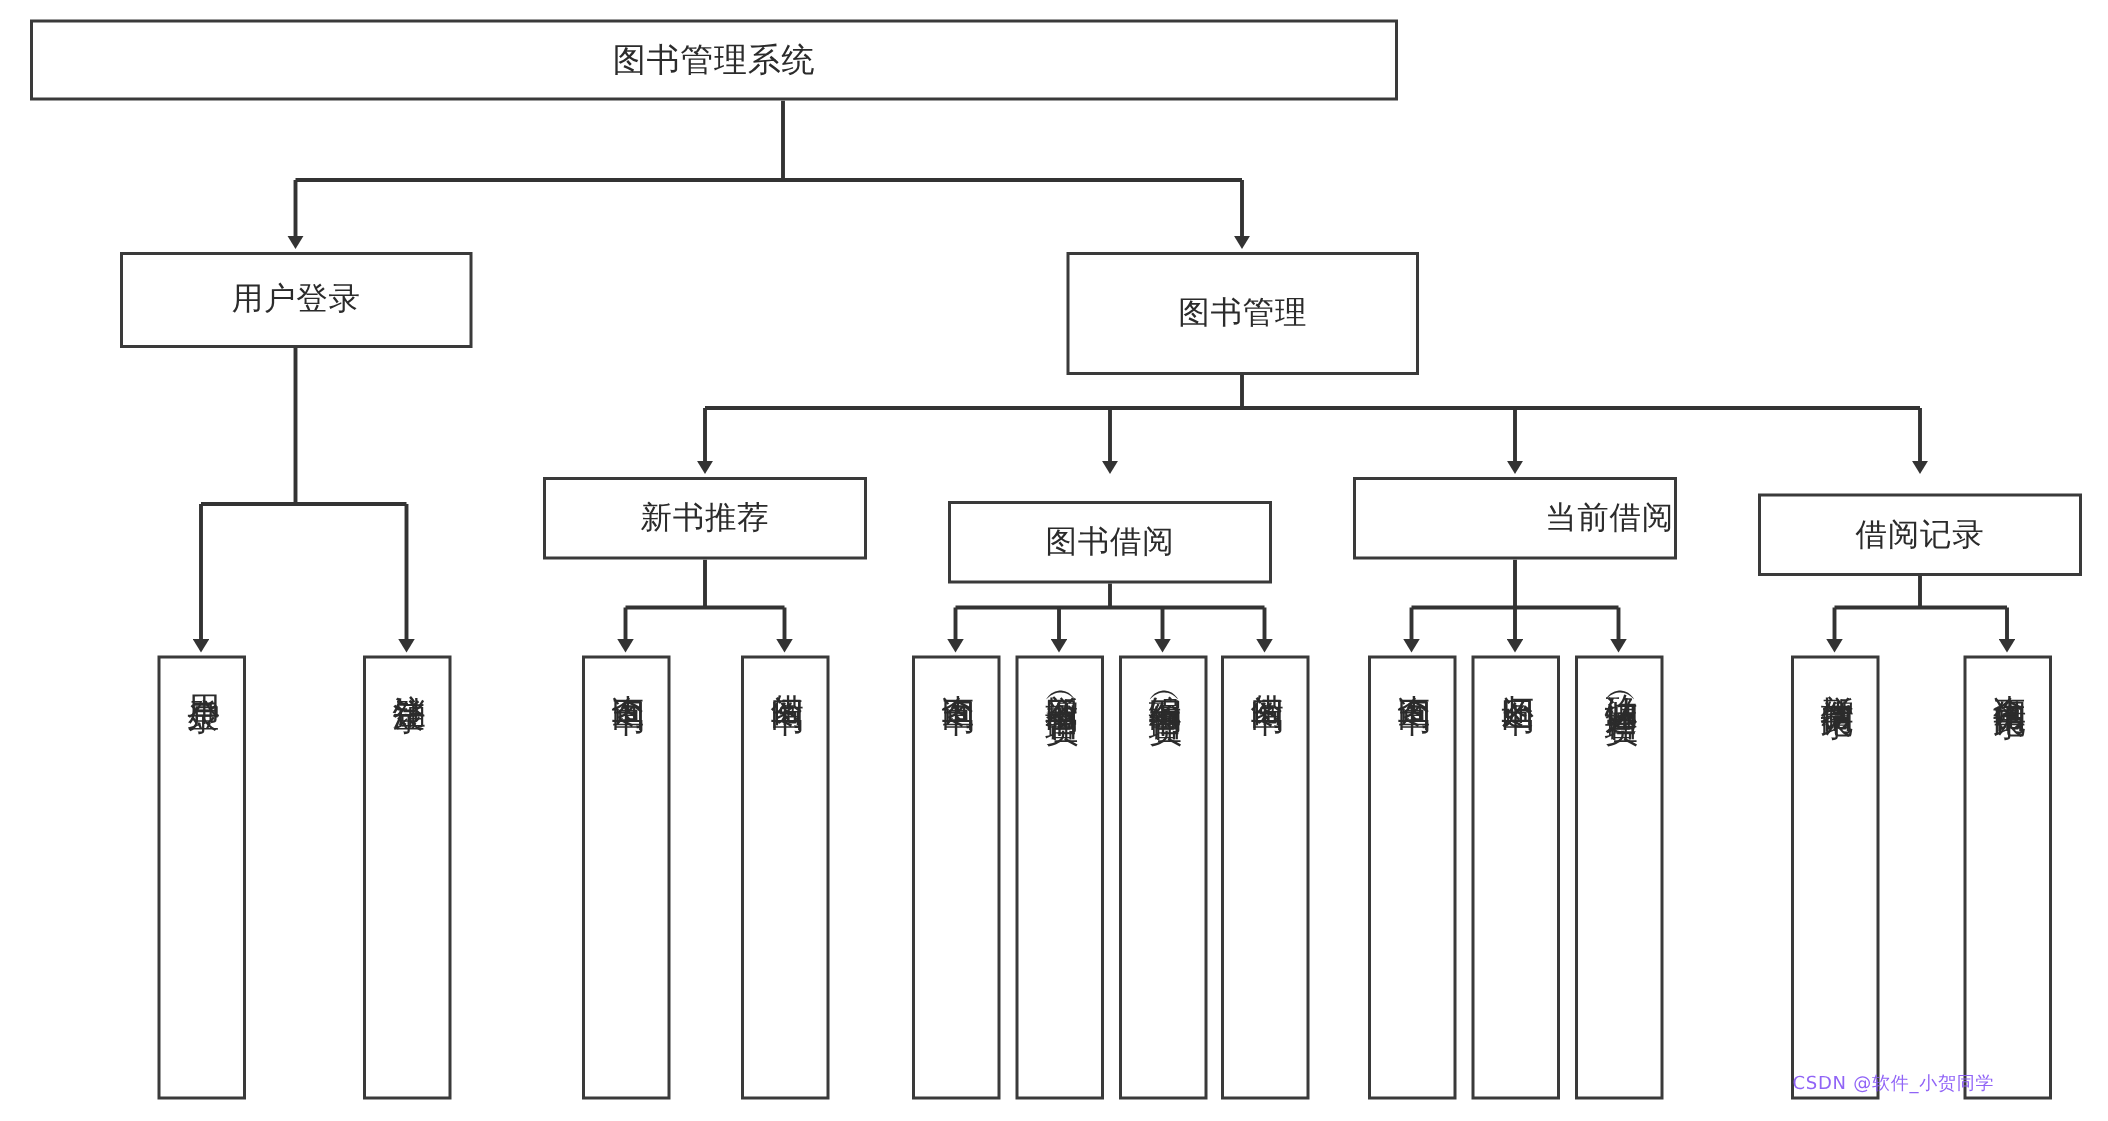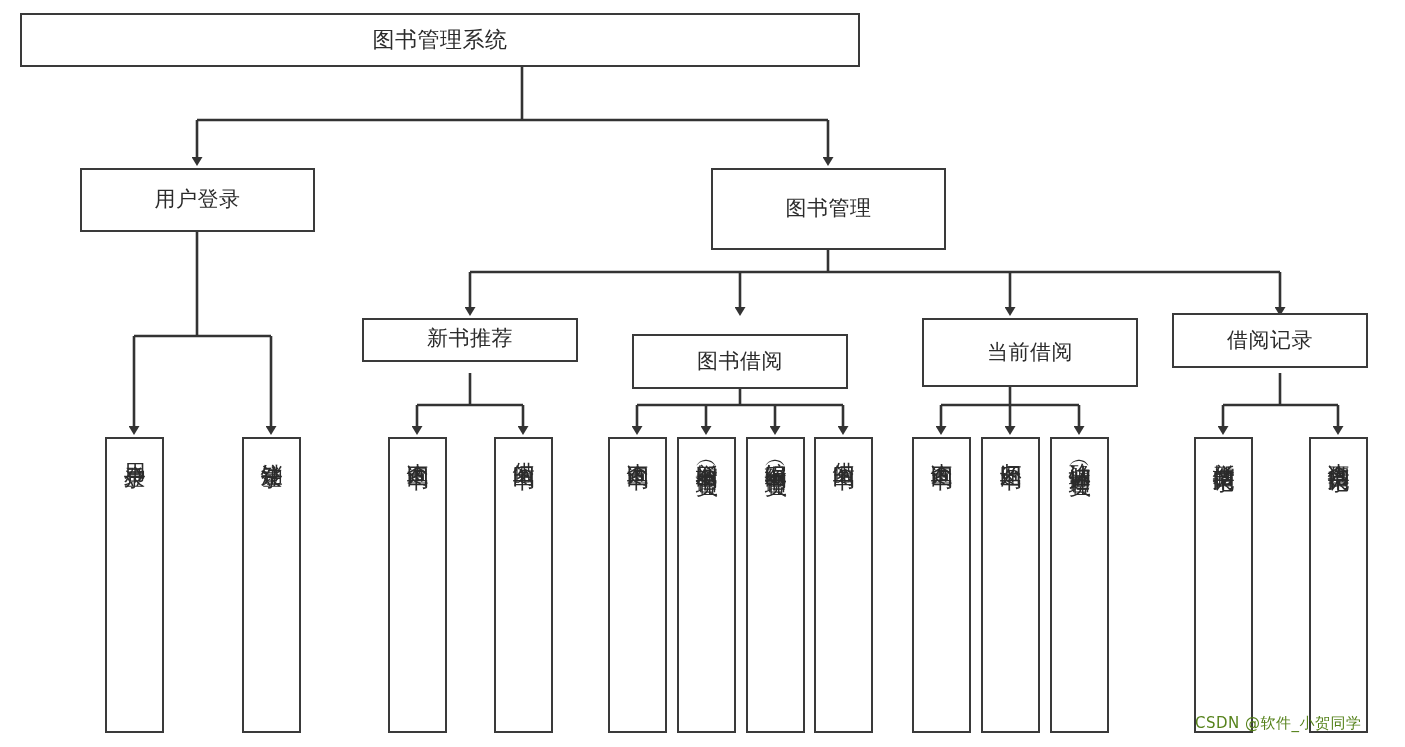"图书管理系统" div.node { width: 840px -> 912px }
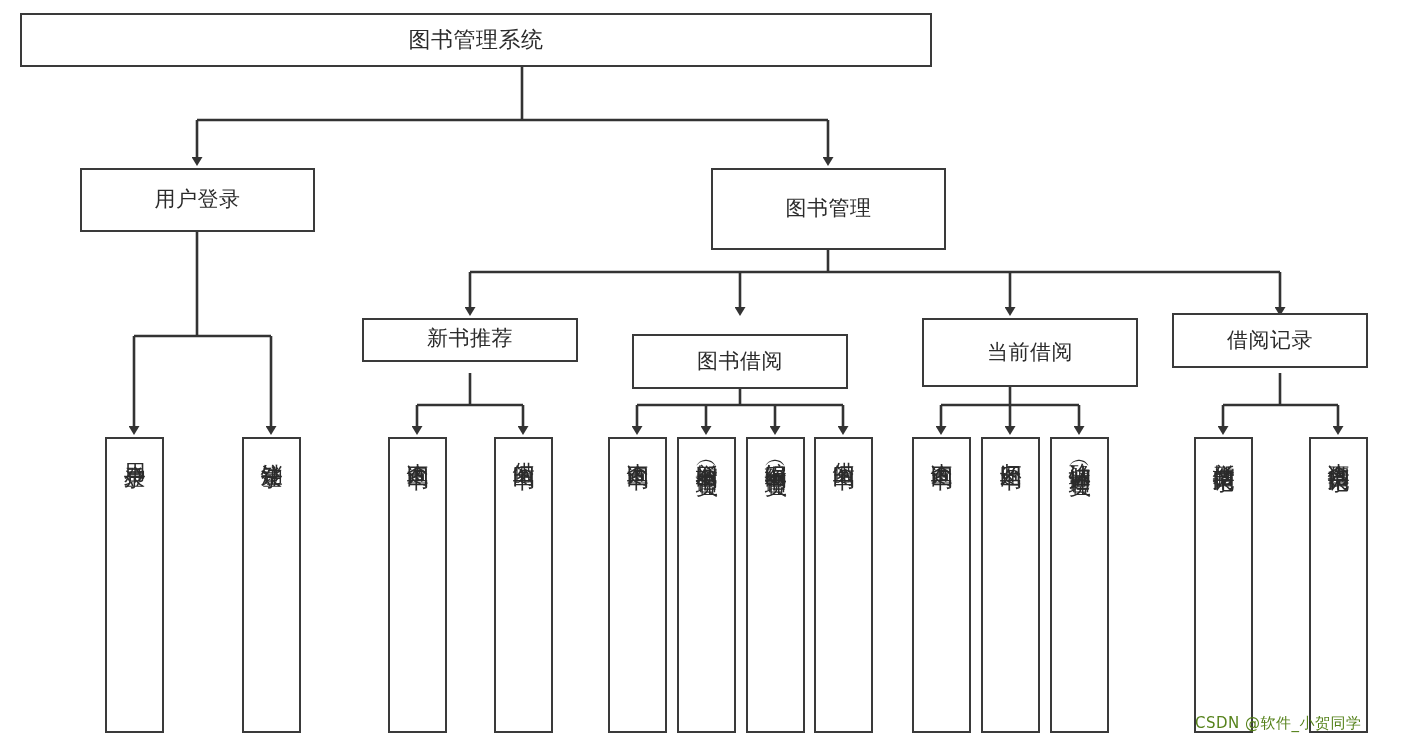"新书推荐" div.node { font-family: Liberation Mono, monospace -> none; height: 44px -> 55px }
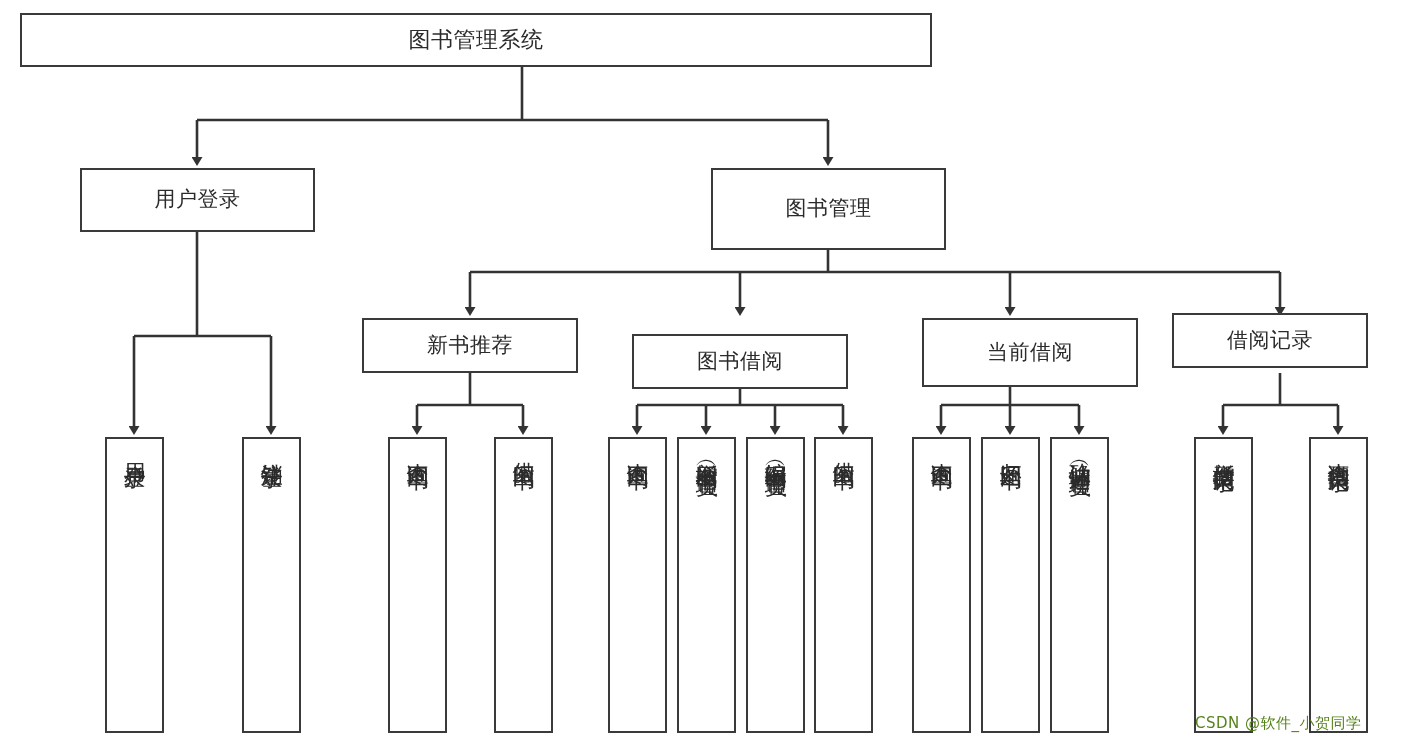"当前借阅" div.node { height: 69px -> 55px; justify-content: none -> flex-end; left: 922px -> 902px }
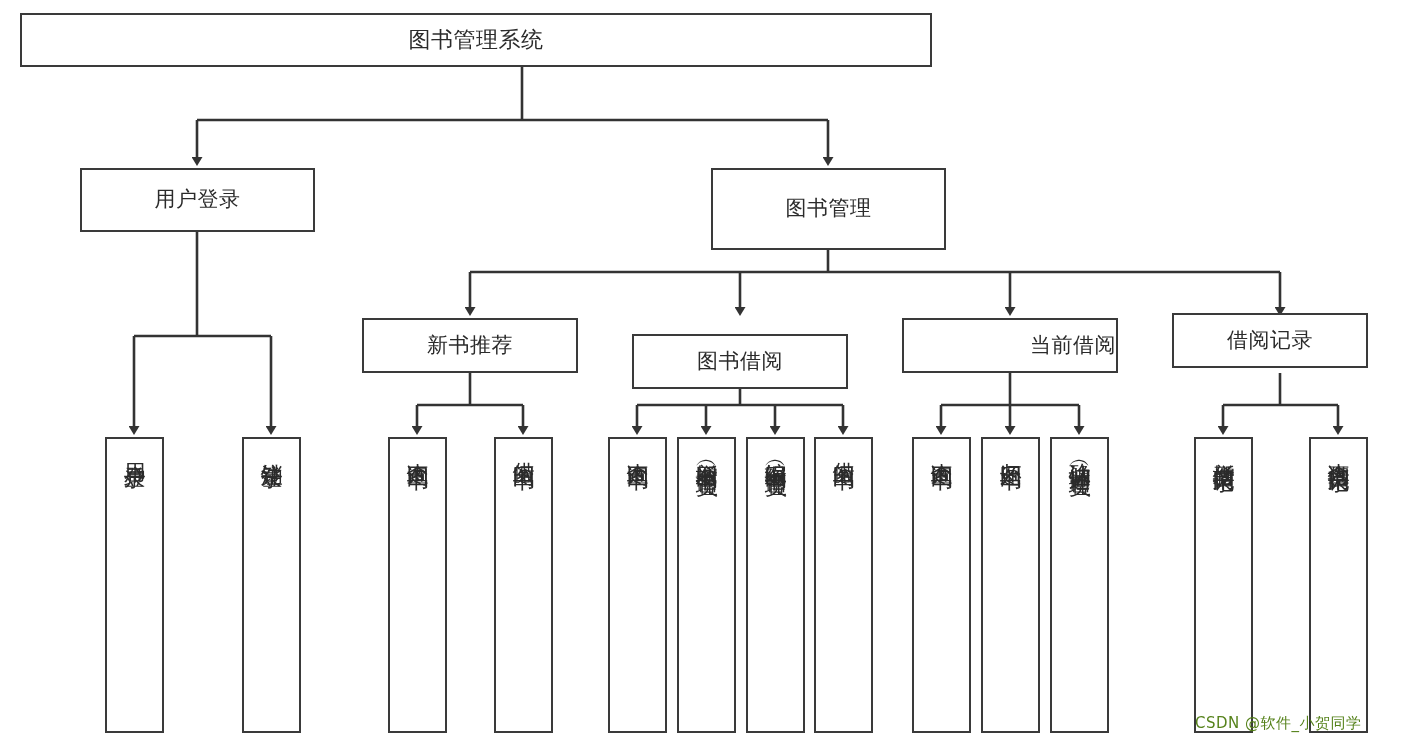"借阅记录" div.node { top: 313px -> 329px; width: 196px -> 216px }
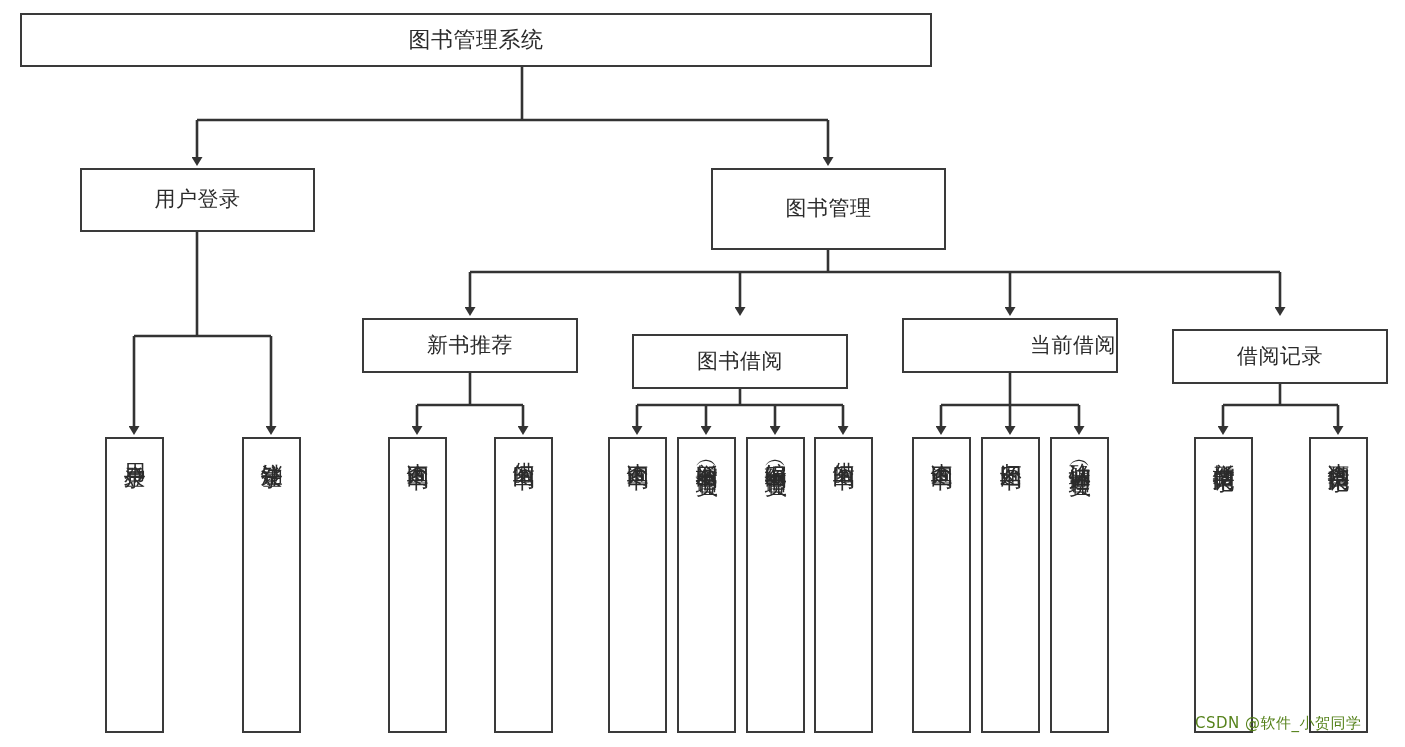"CSDN @软件_小贺同学" #watermark { color: #4d7c0f -> #8b5cf6; font-size: 15px -> 12px }
